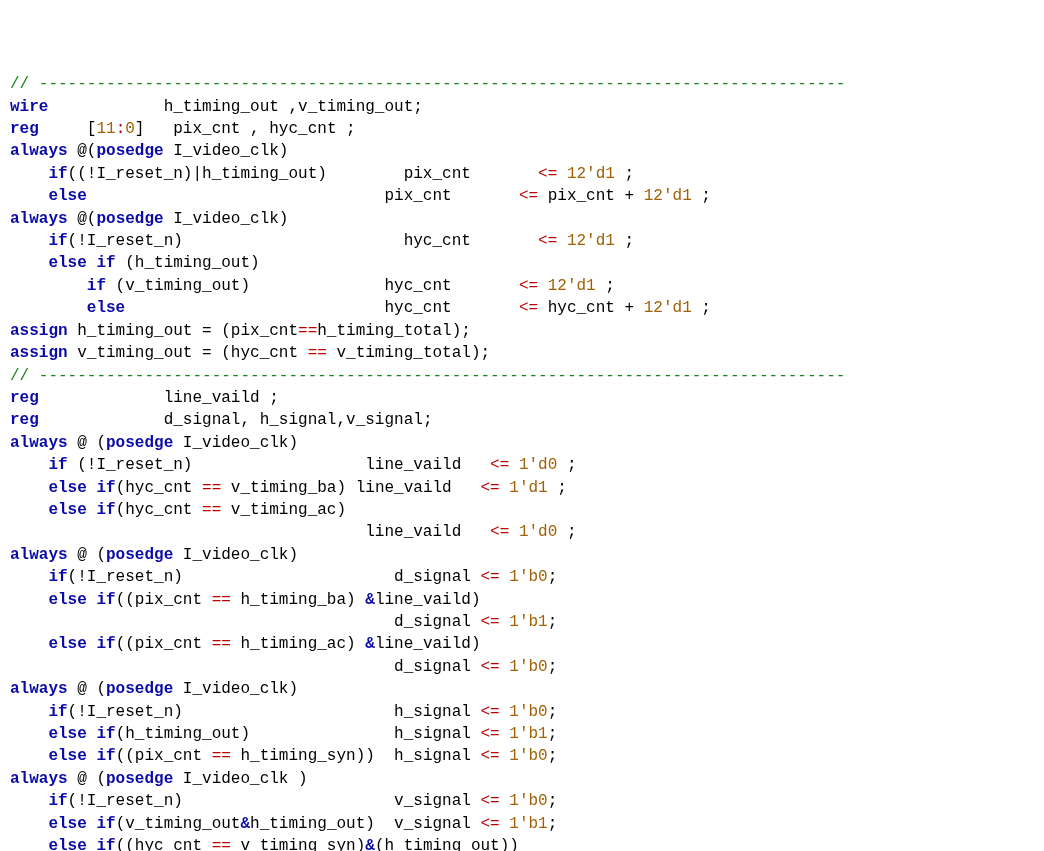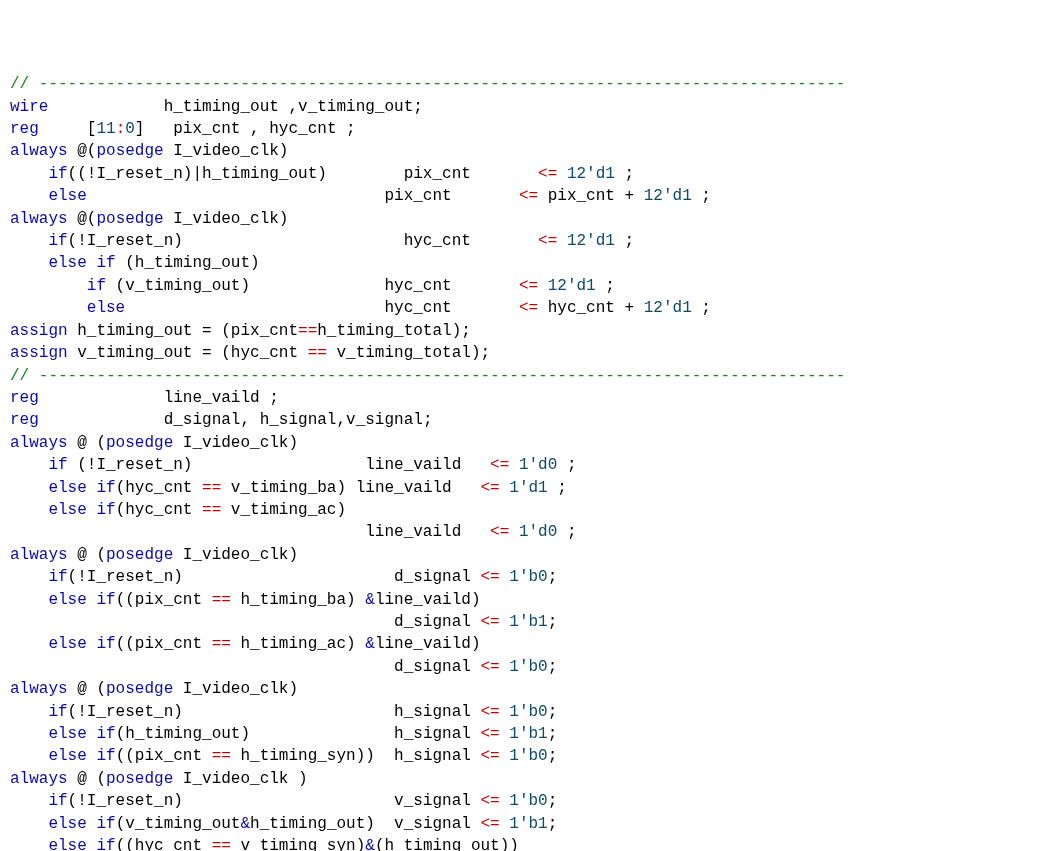"wire" .k { font-weight: normal -> bold }
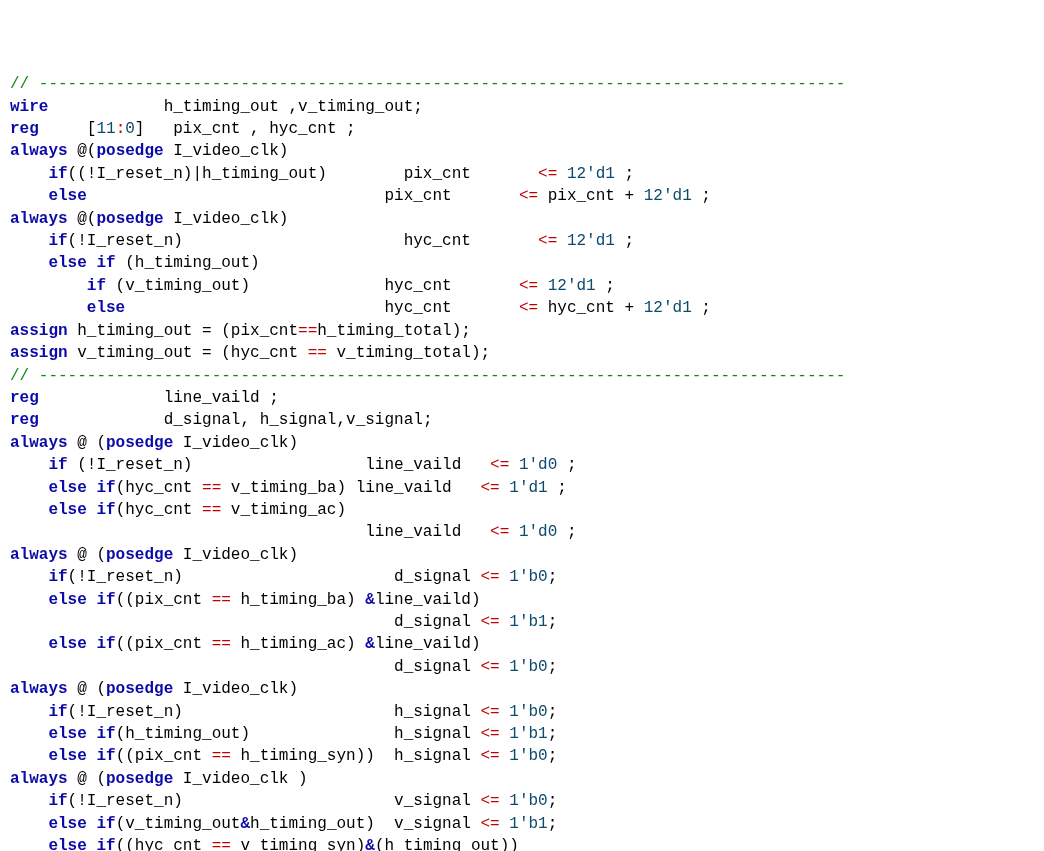"11" .o { color: #0c4a6e -> #a16207 }
